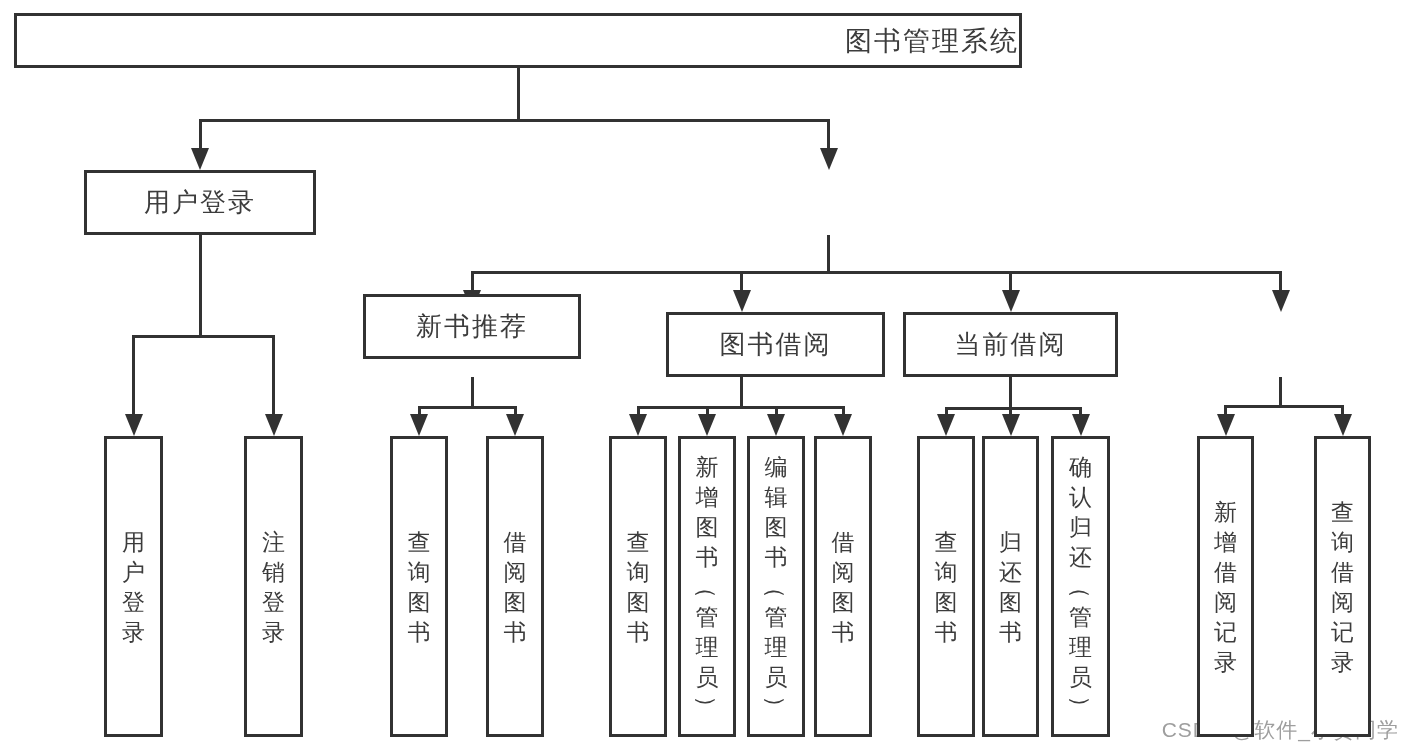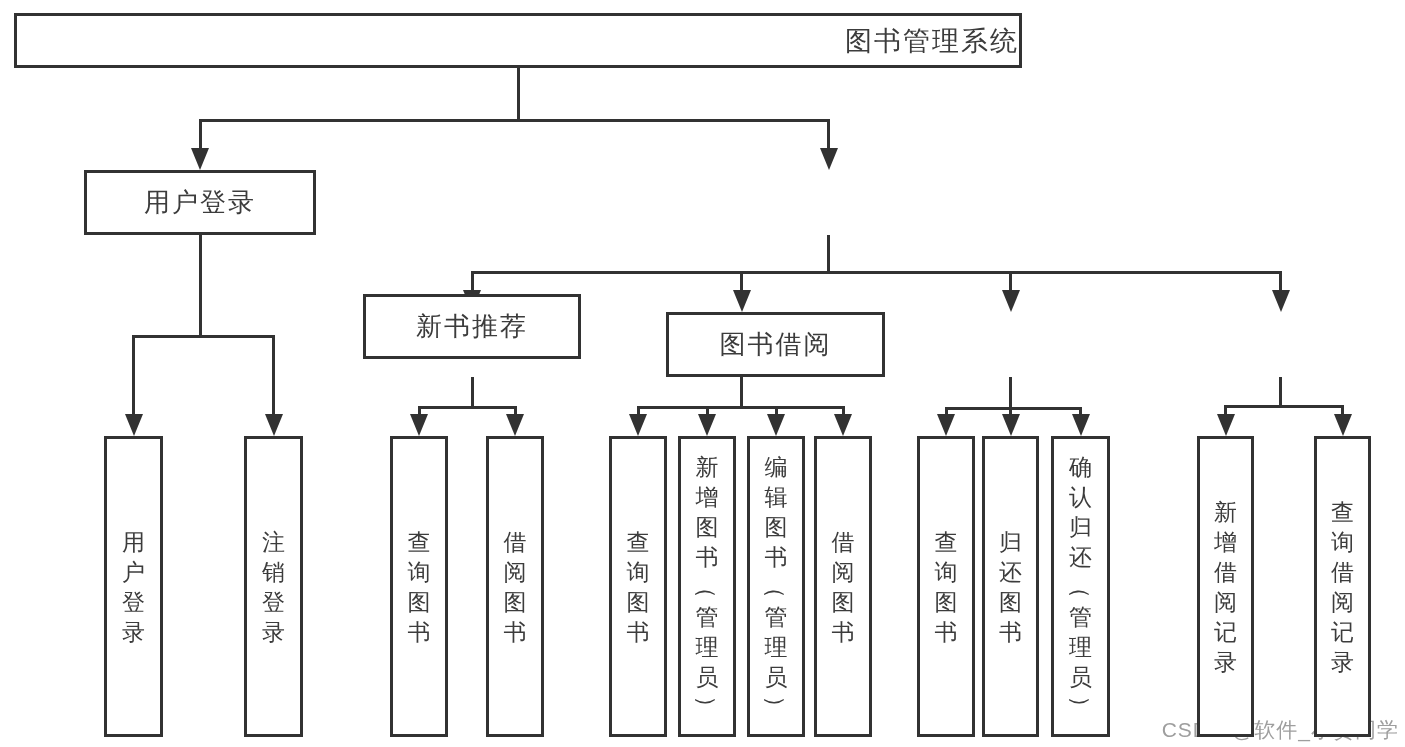"当前借阅" div.node { html: none -> <div> <span>当前借阅</span> </div> }
